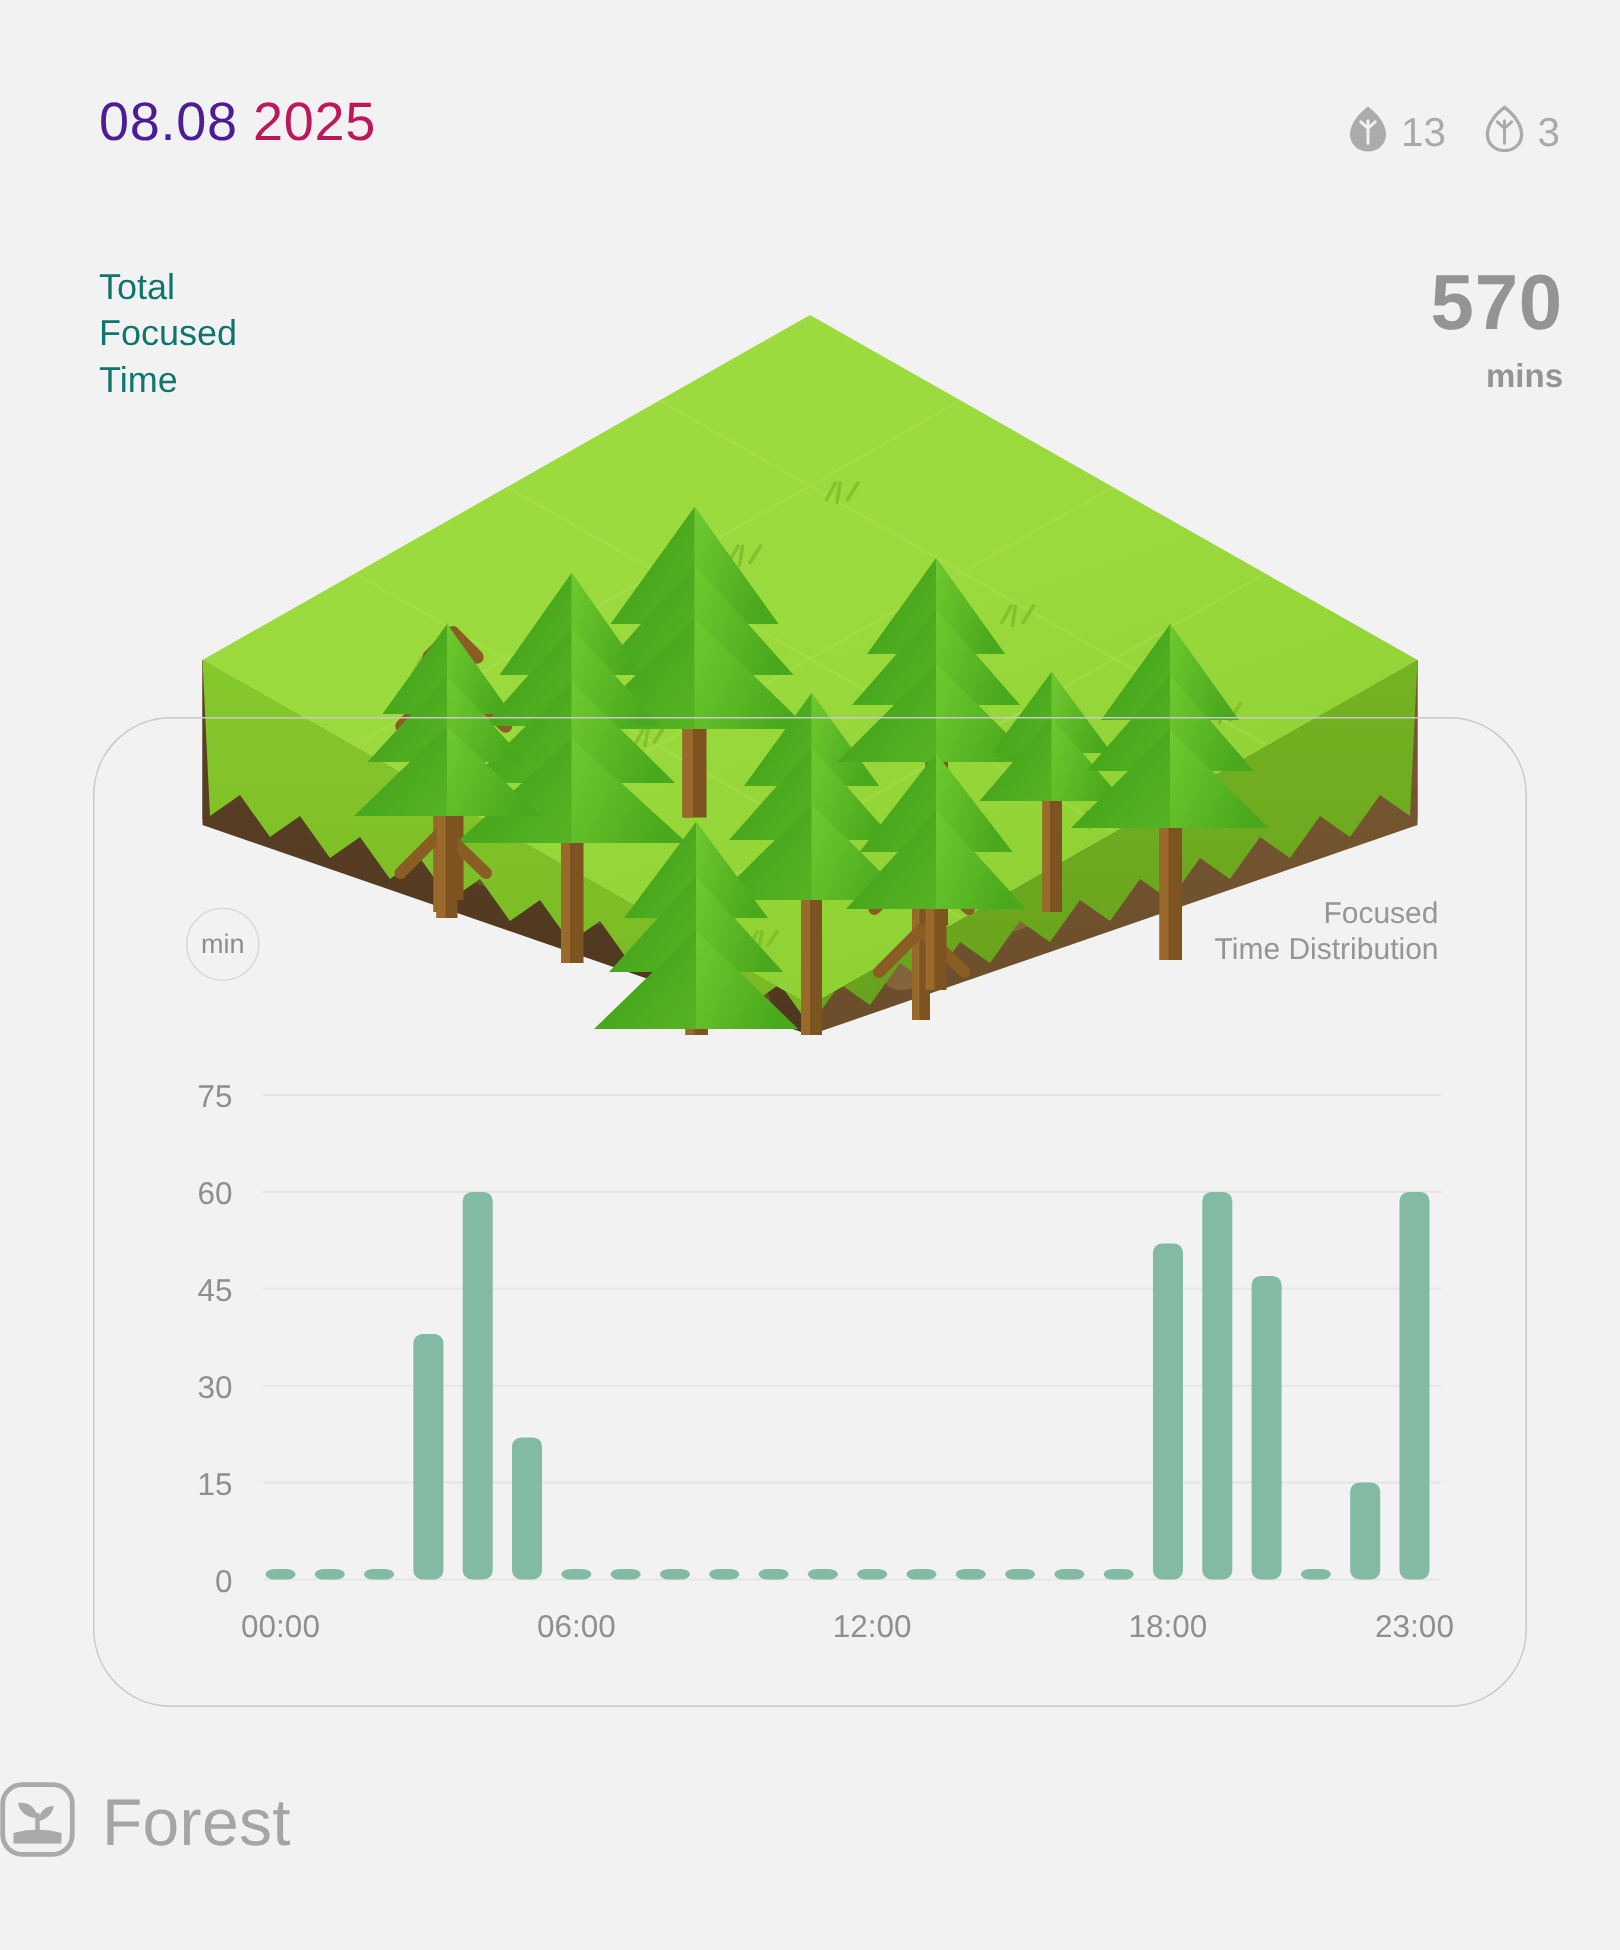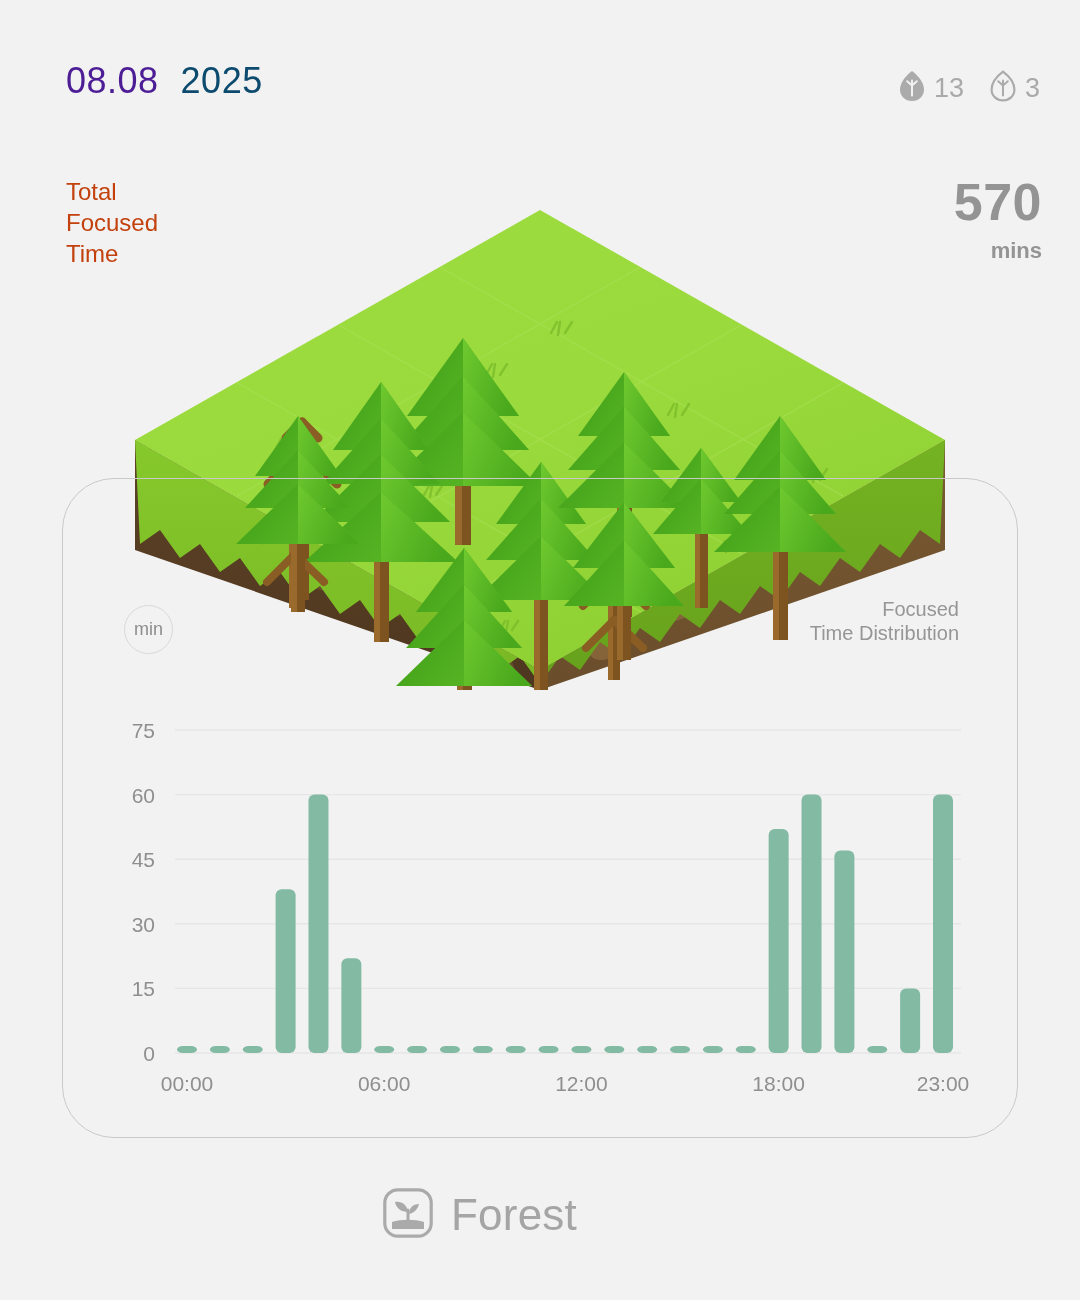"2025" #date-year { color: #0c4a6e -> #be185d; margin-left: 22px -> 10px }
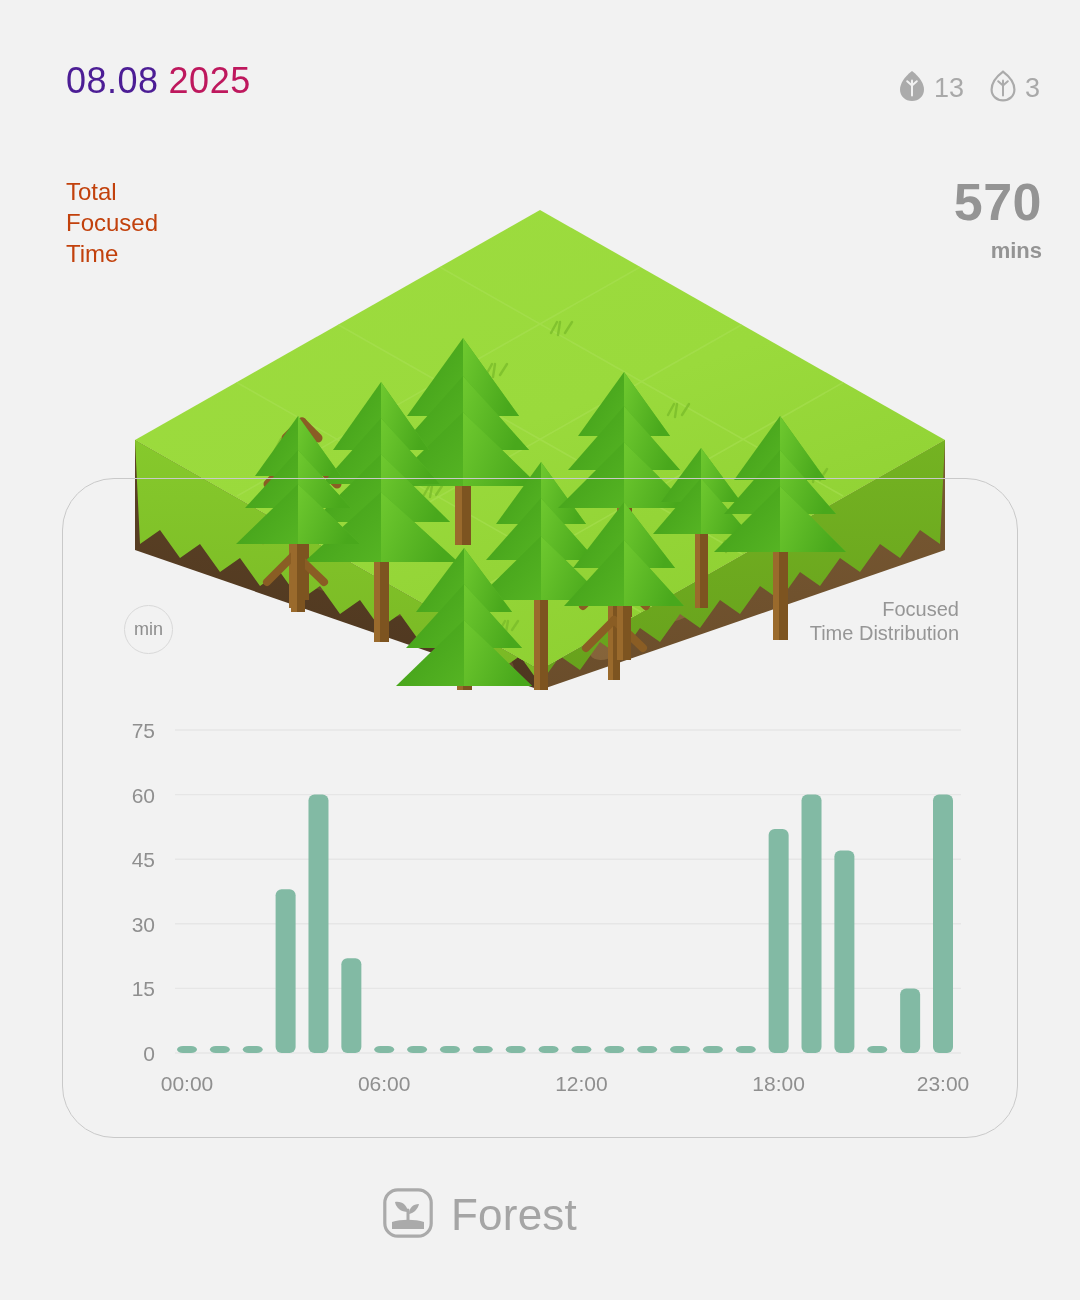"Total" #total-label { color: #c2410c -> #0f766e }
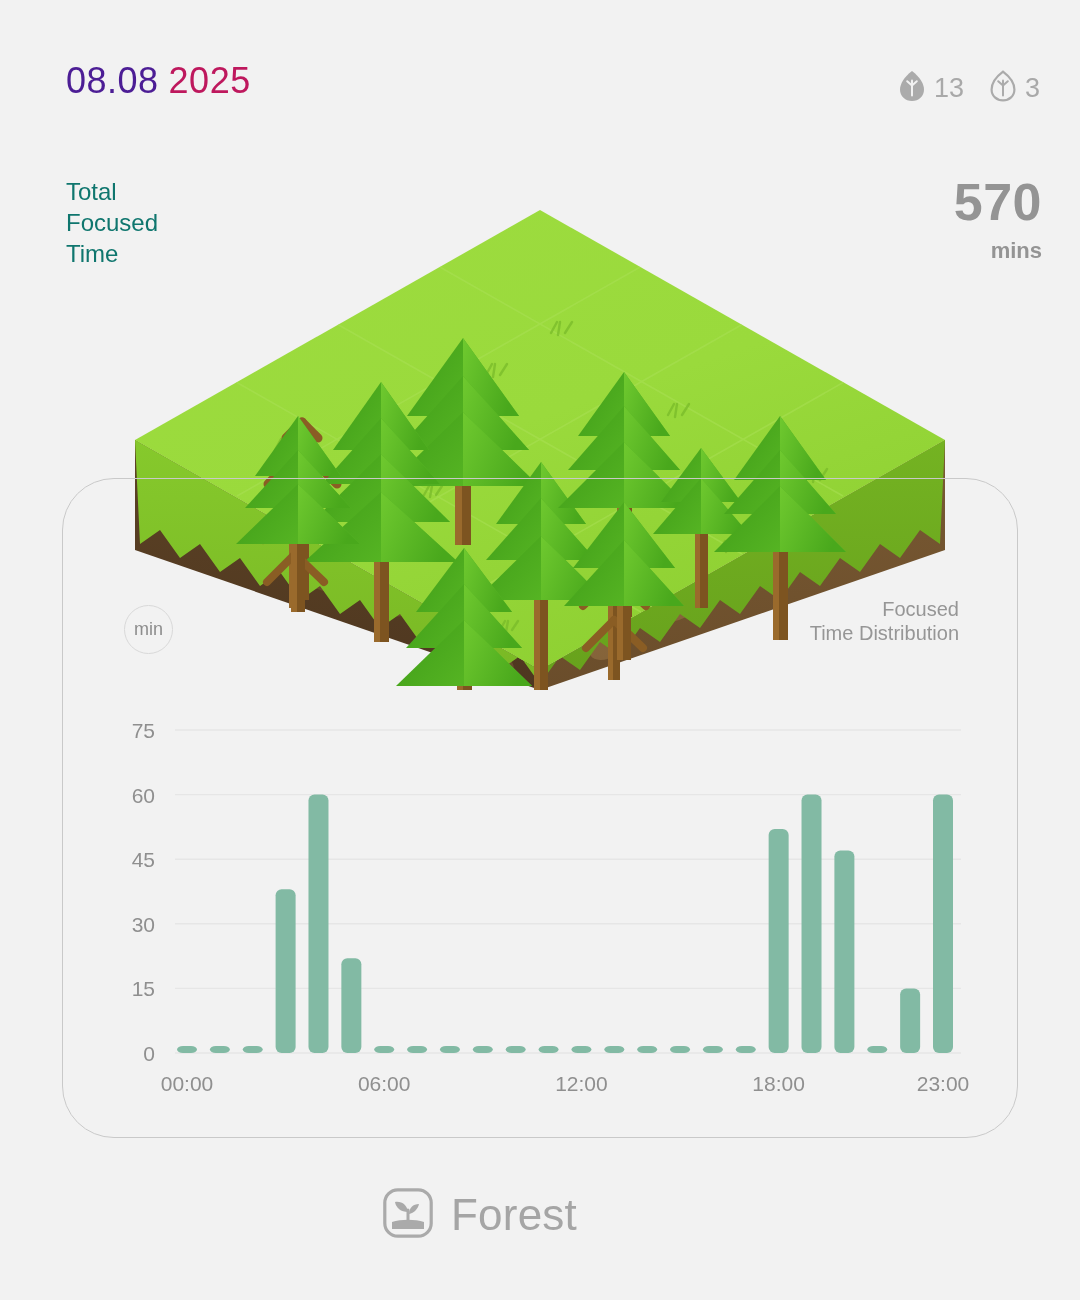"Forest" #footer { justify-content: center -> none }
